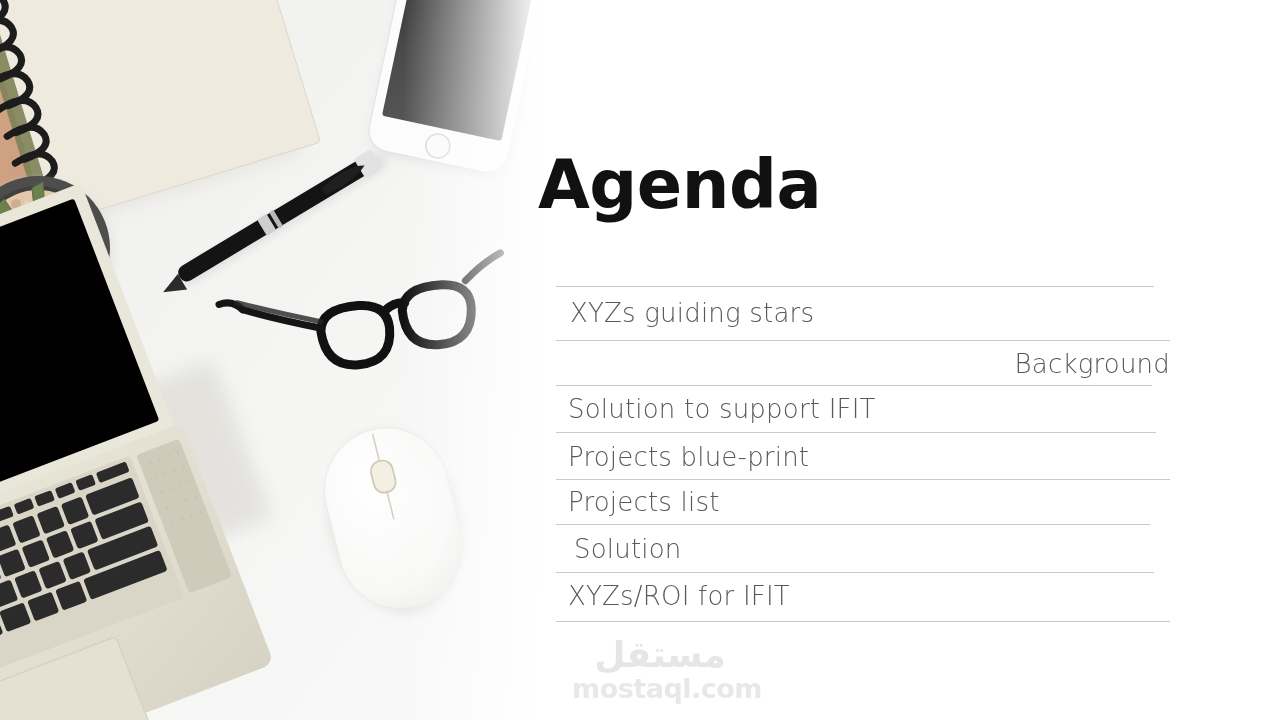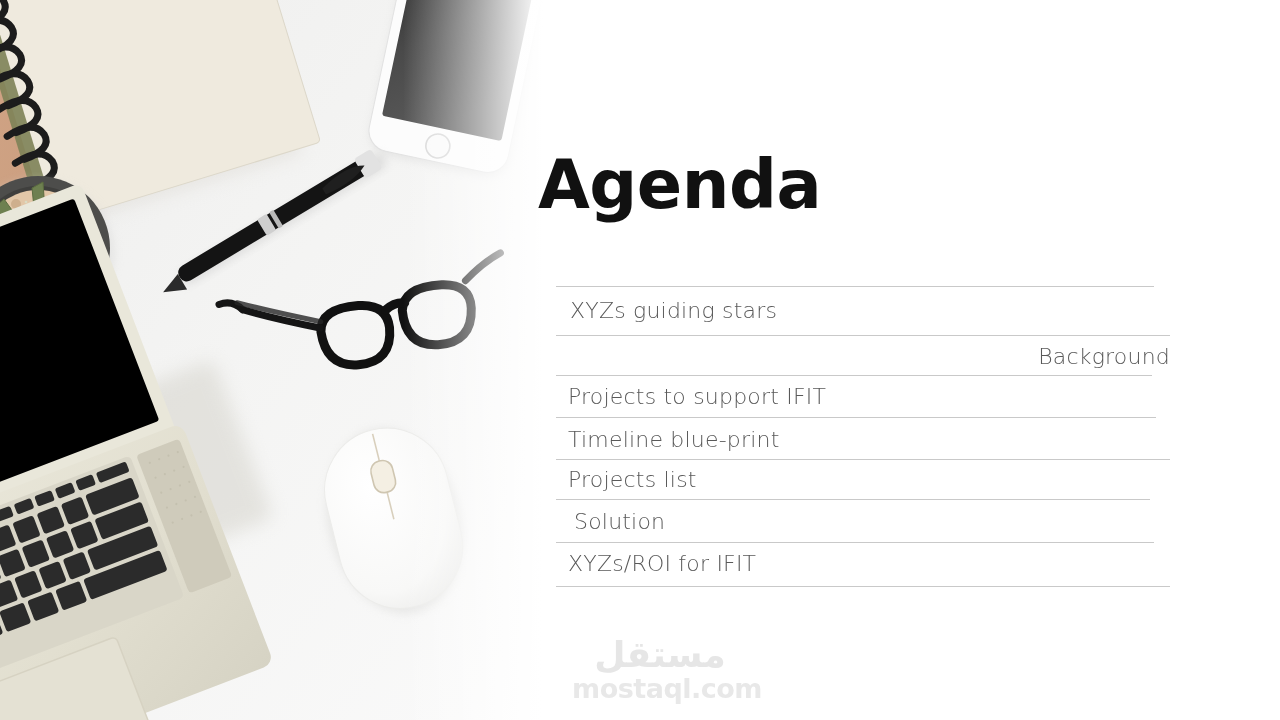"XYZs guiding stars" .agenda-item { font-size: 22px -> 26px }
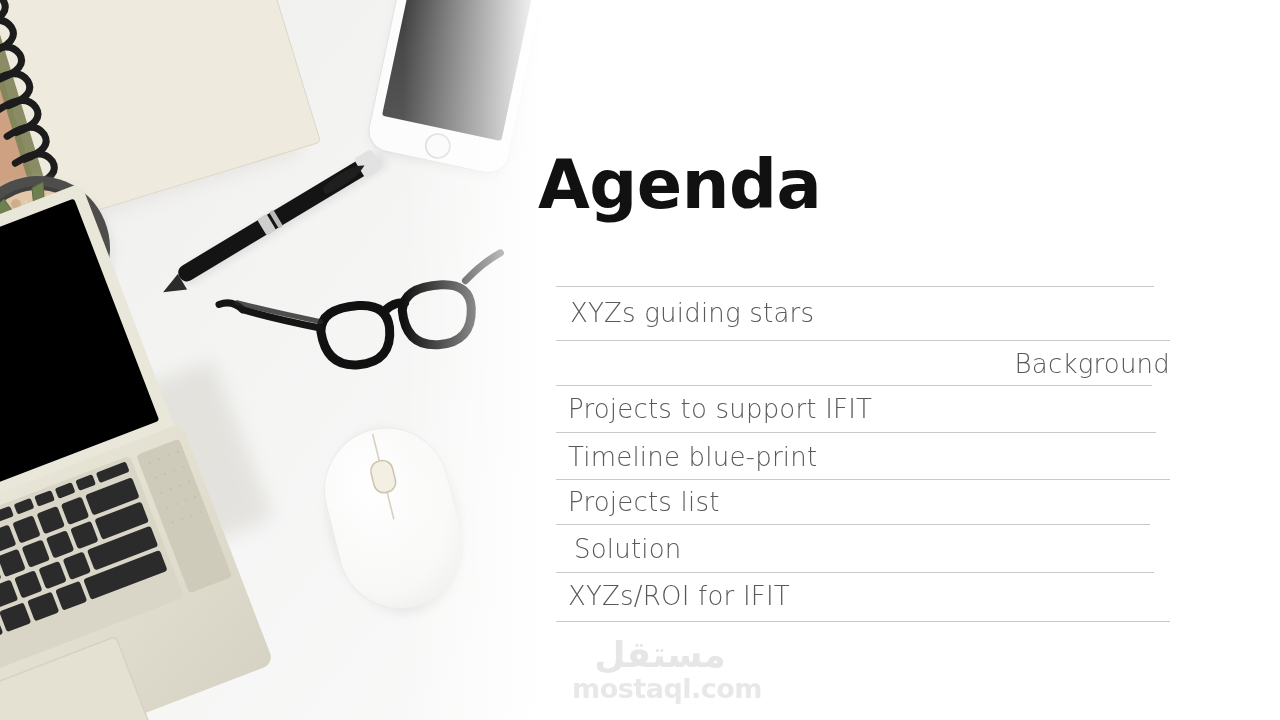"Projects to support IFIT" span.txt { text: Projects -> Solution }
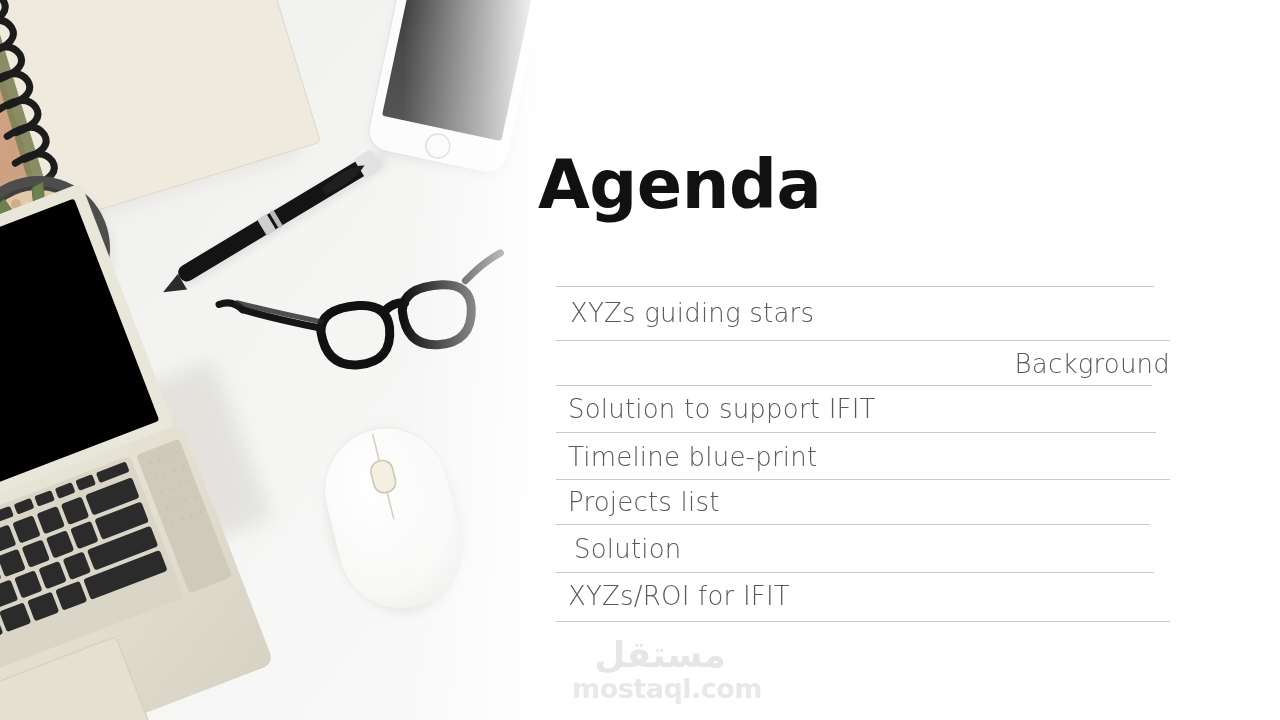"Timeline blue-print" span.txt { text: Timeline -> Projects }
